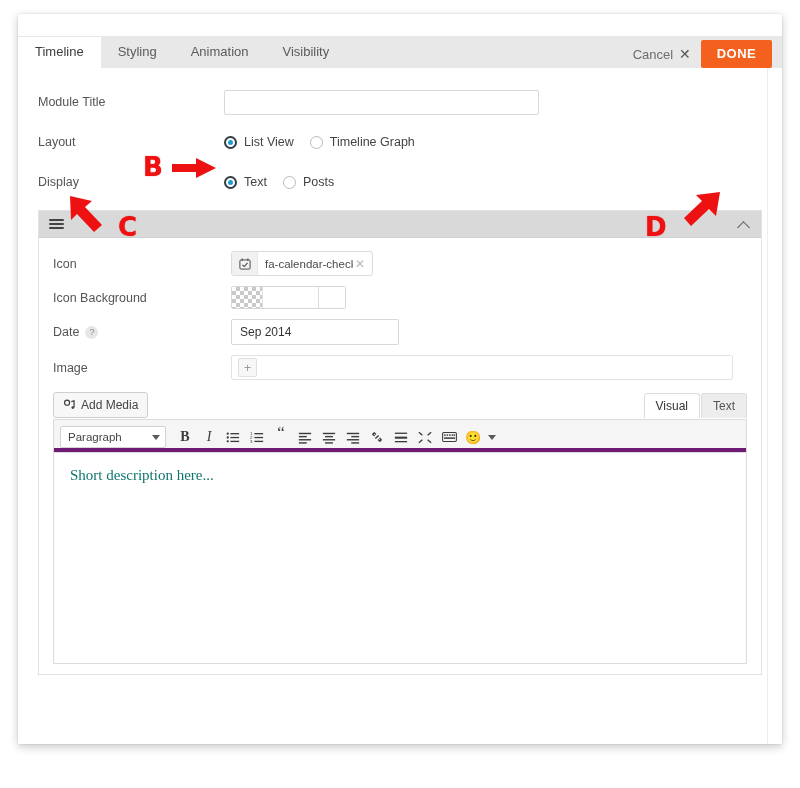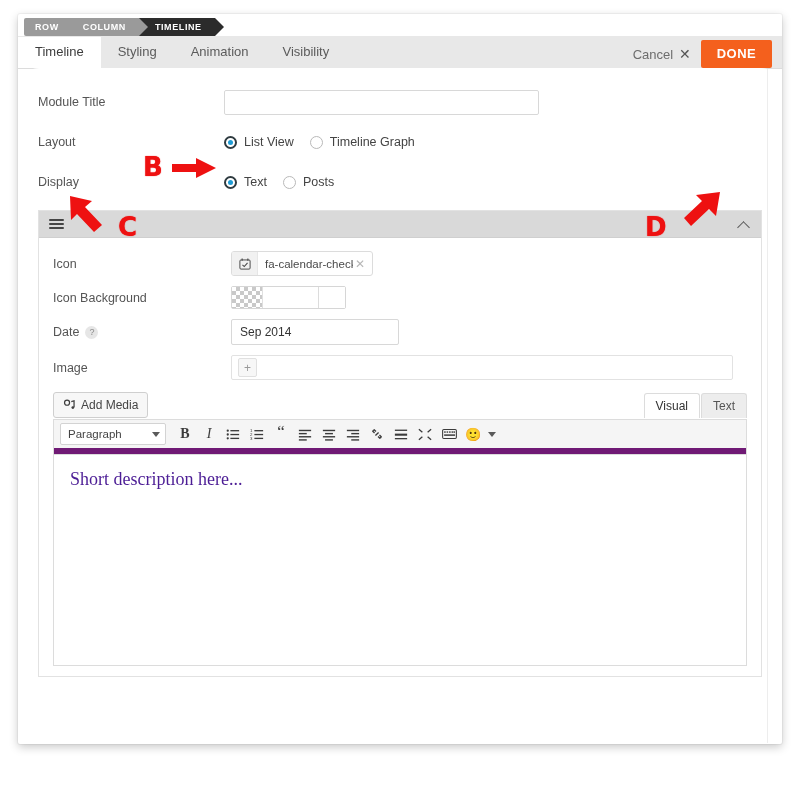"ROW" div.breadcrumb { html: <div> <div> <span>ROW</span> </div> <div> <span>COLUMN</span> </div> <div> <span>TIMELINE</span> </div> </div> -> none }
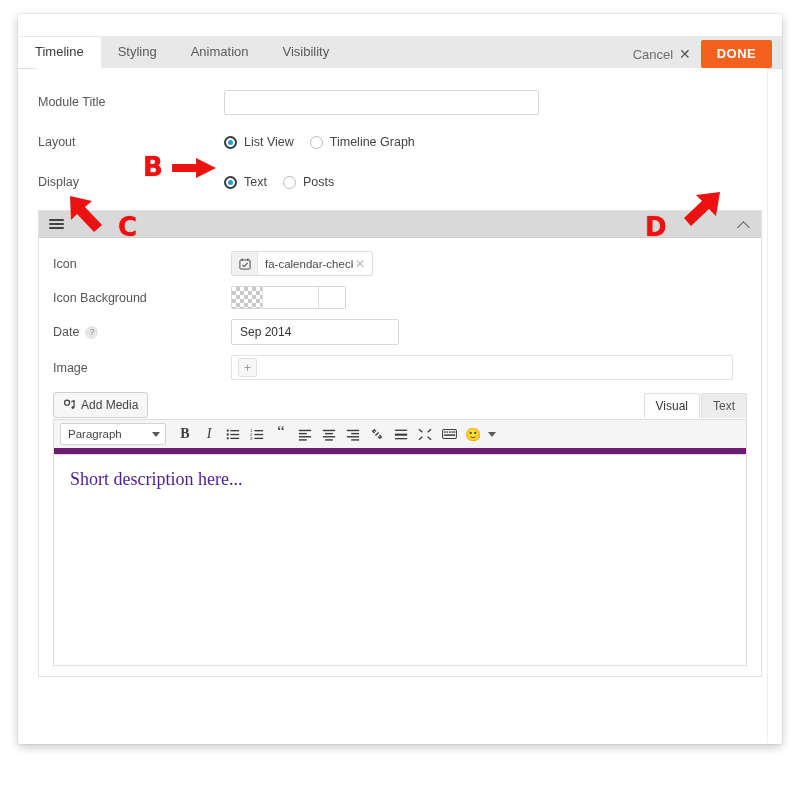"Module Title" .body { border-radius: 21px -> none }
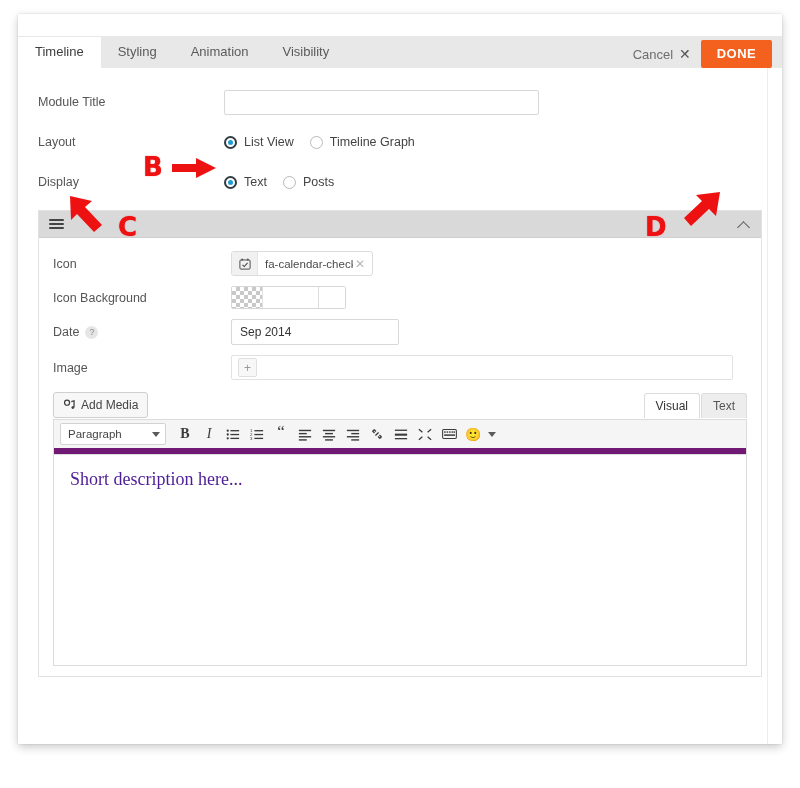"Paragraph" .mce-toolbar { align-items: center -> flex-end; border-bottom: 6px solid #701a75 -> 4px solid #701a75 }
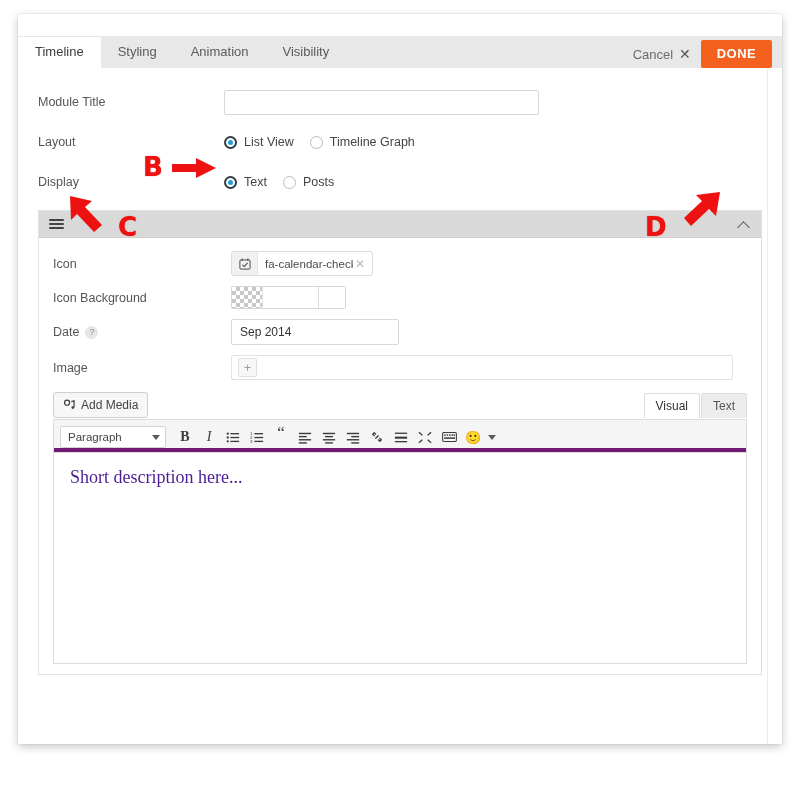"Short description here..." .mce-content { color: #4c1d95 -> #0f766e; font-size: 18px -> 15px }
